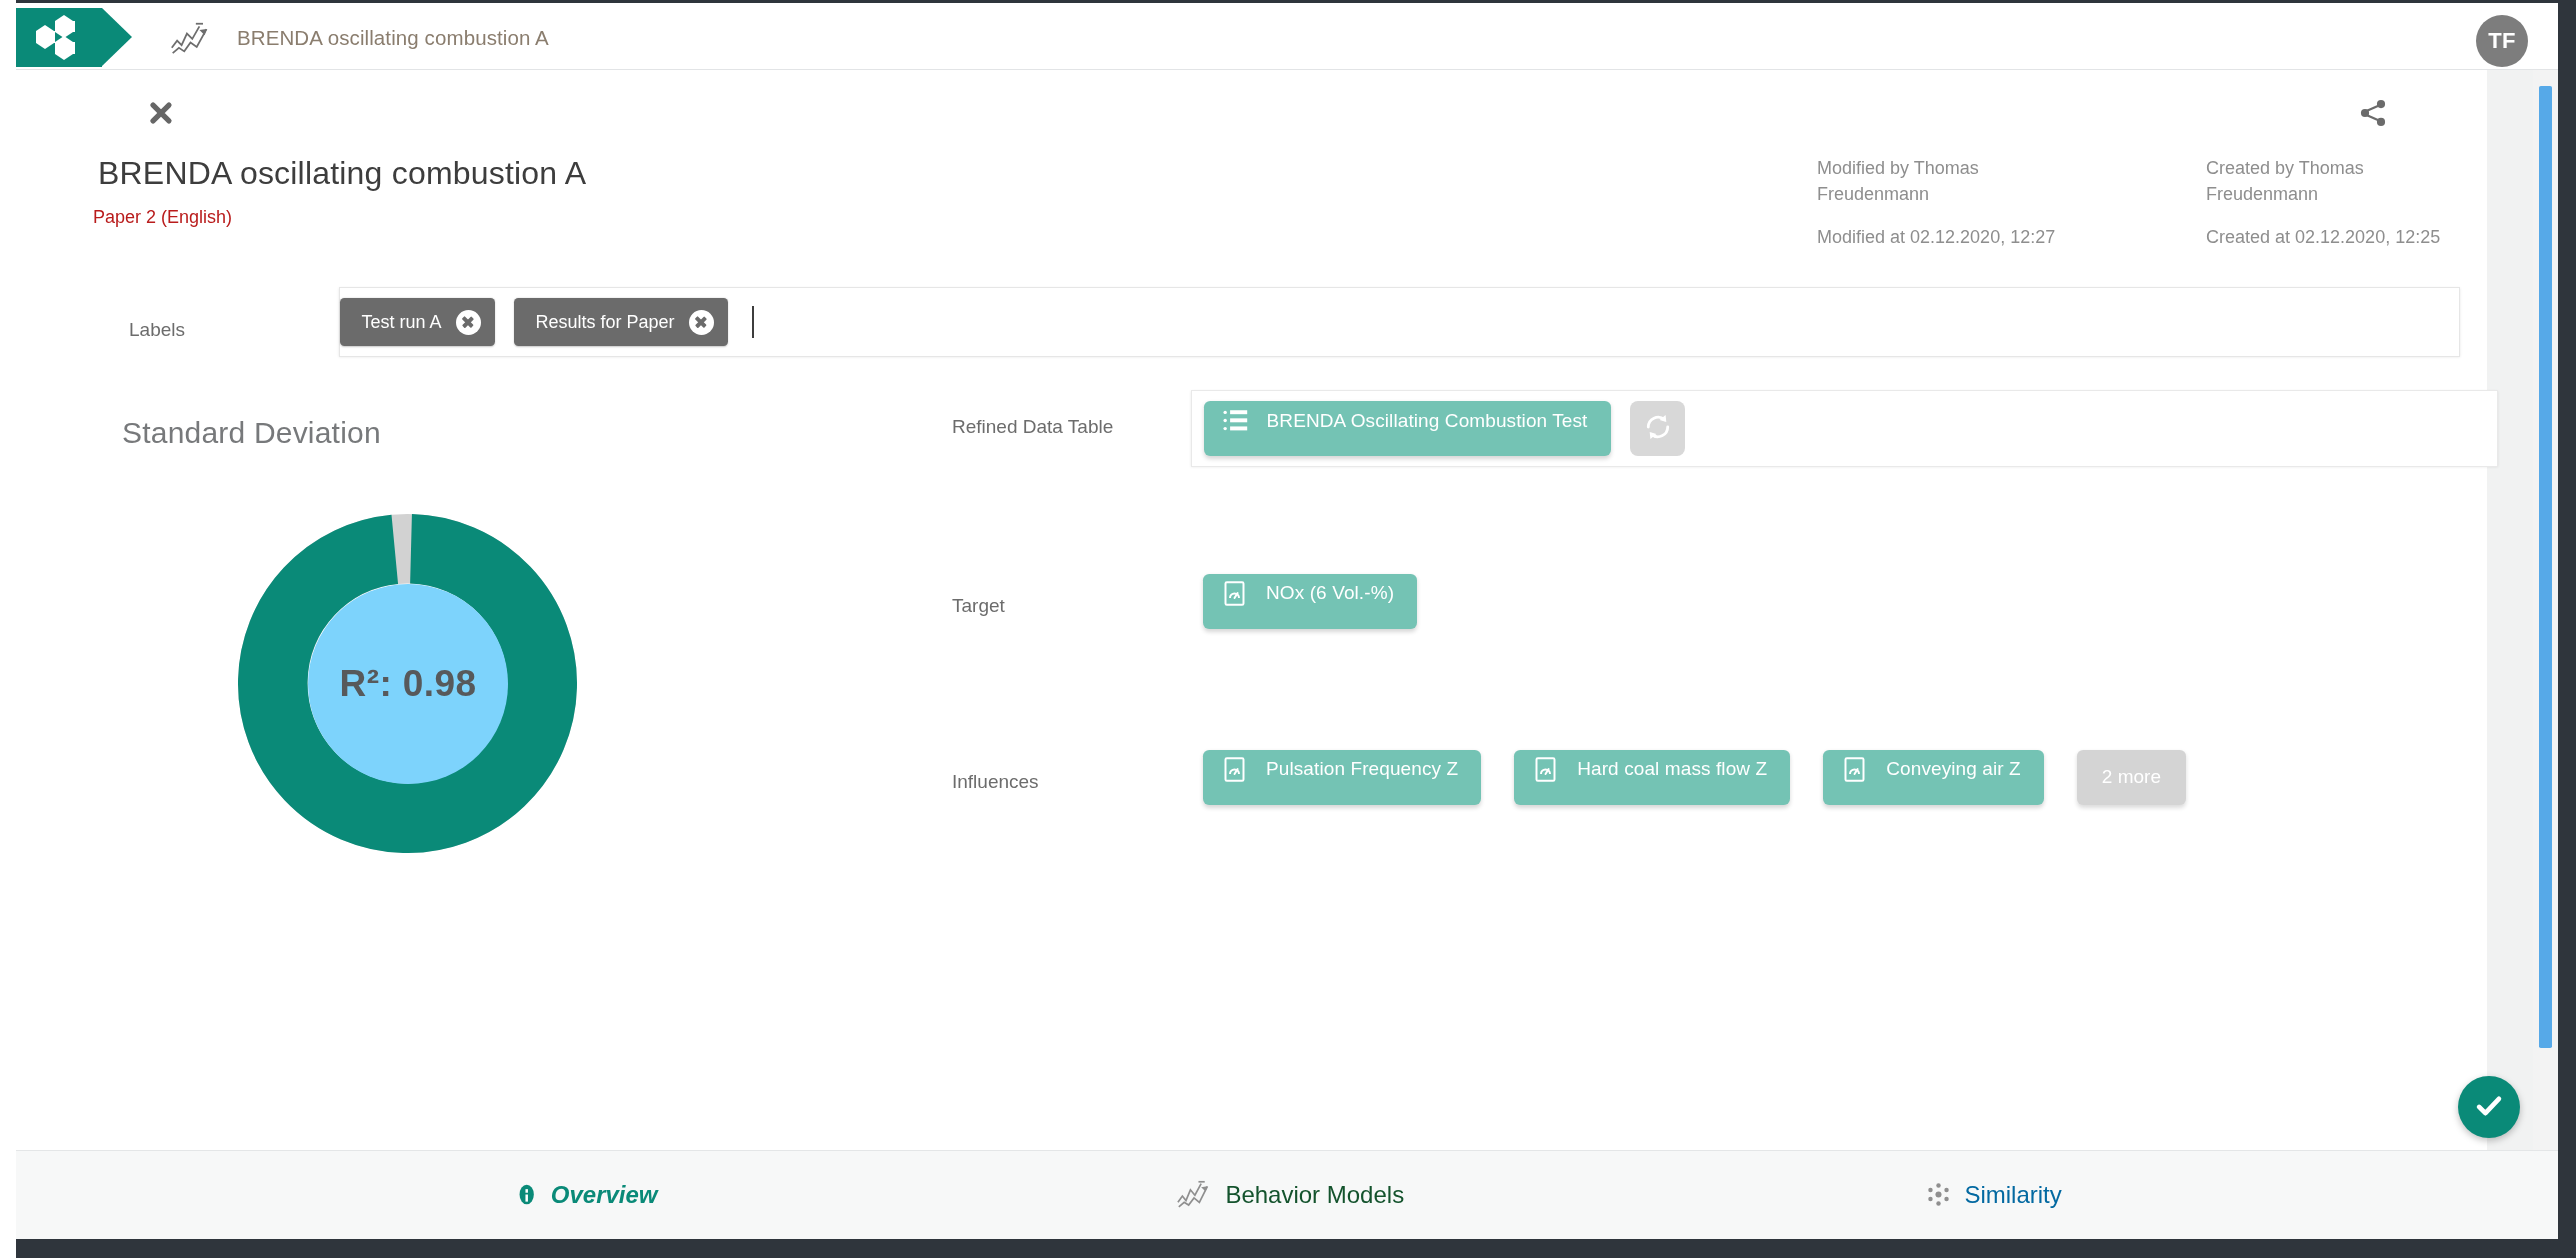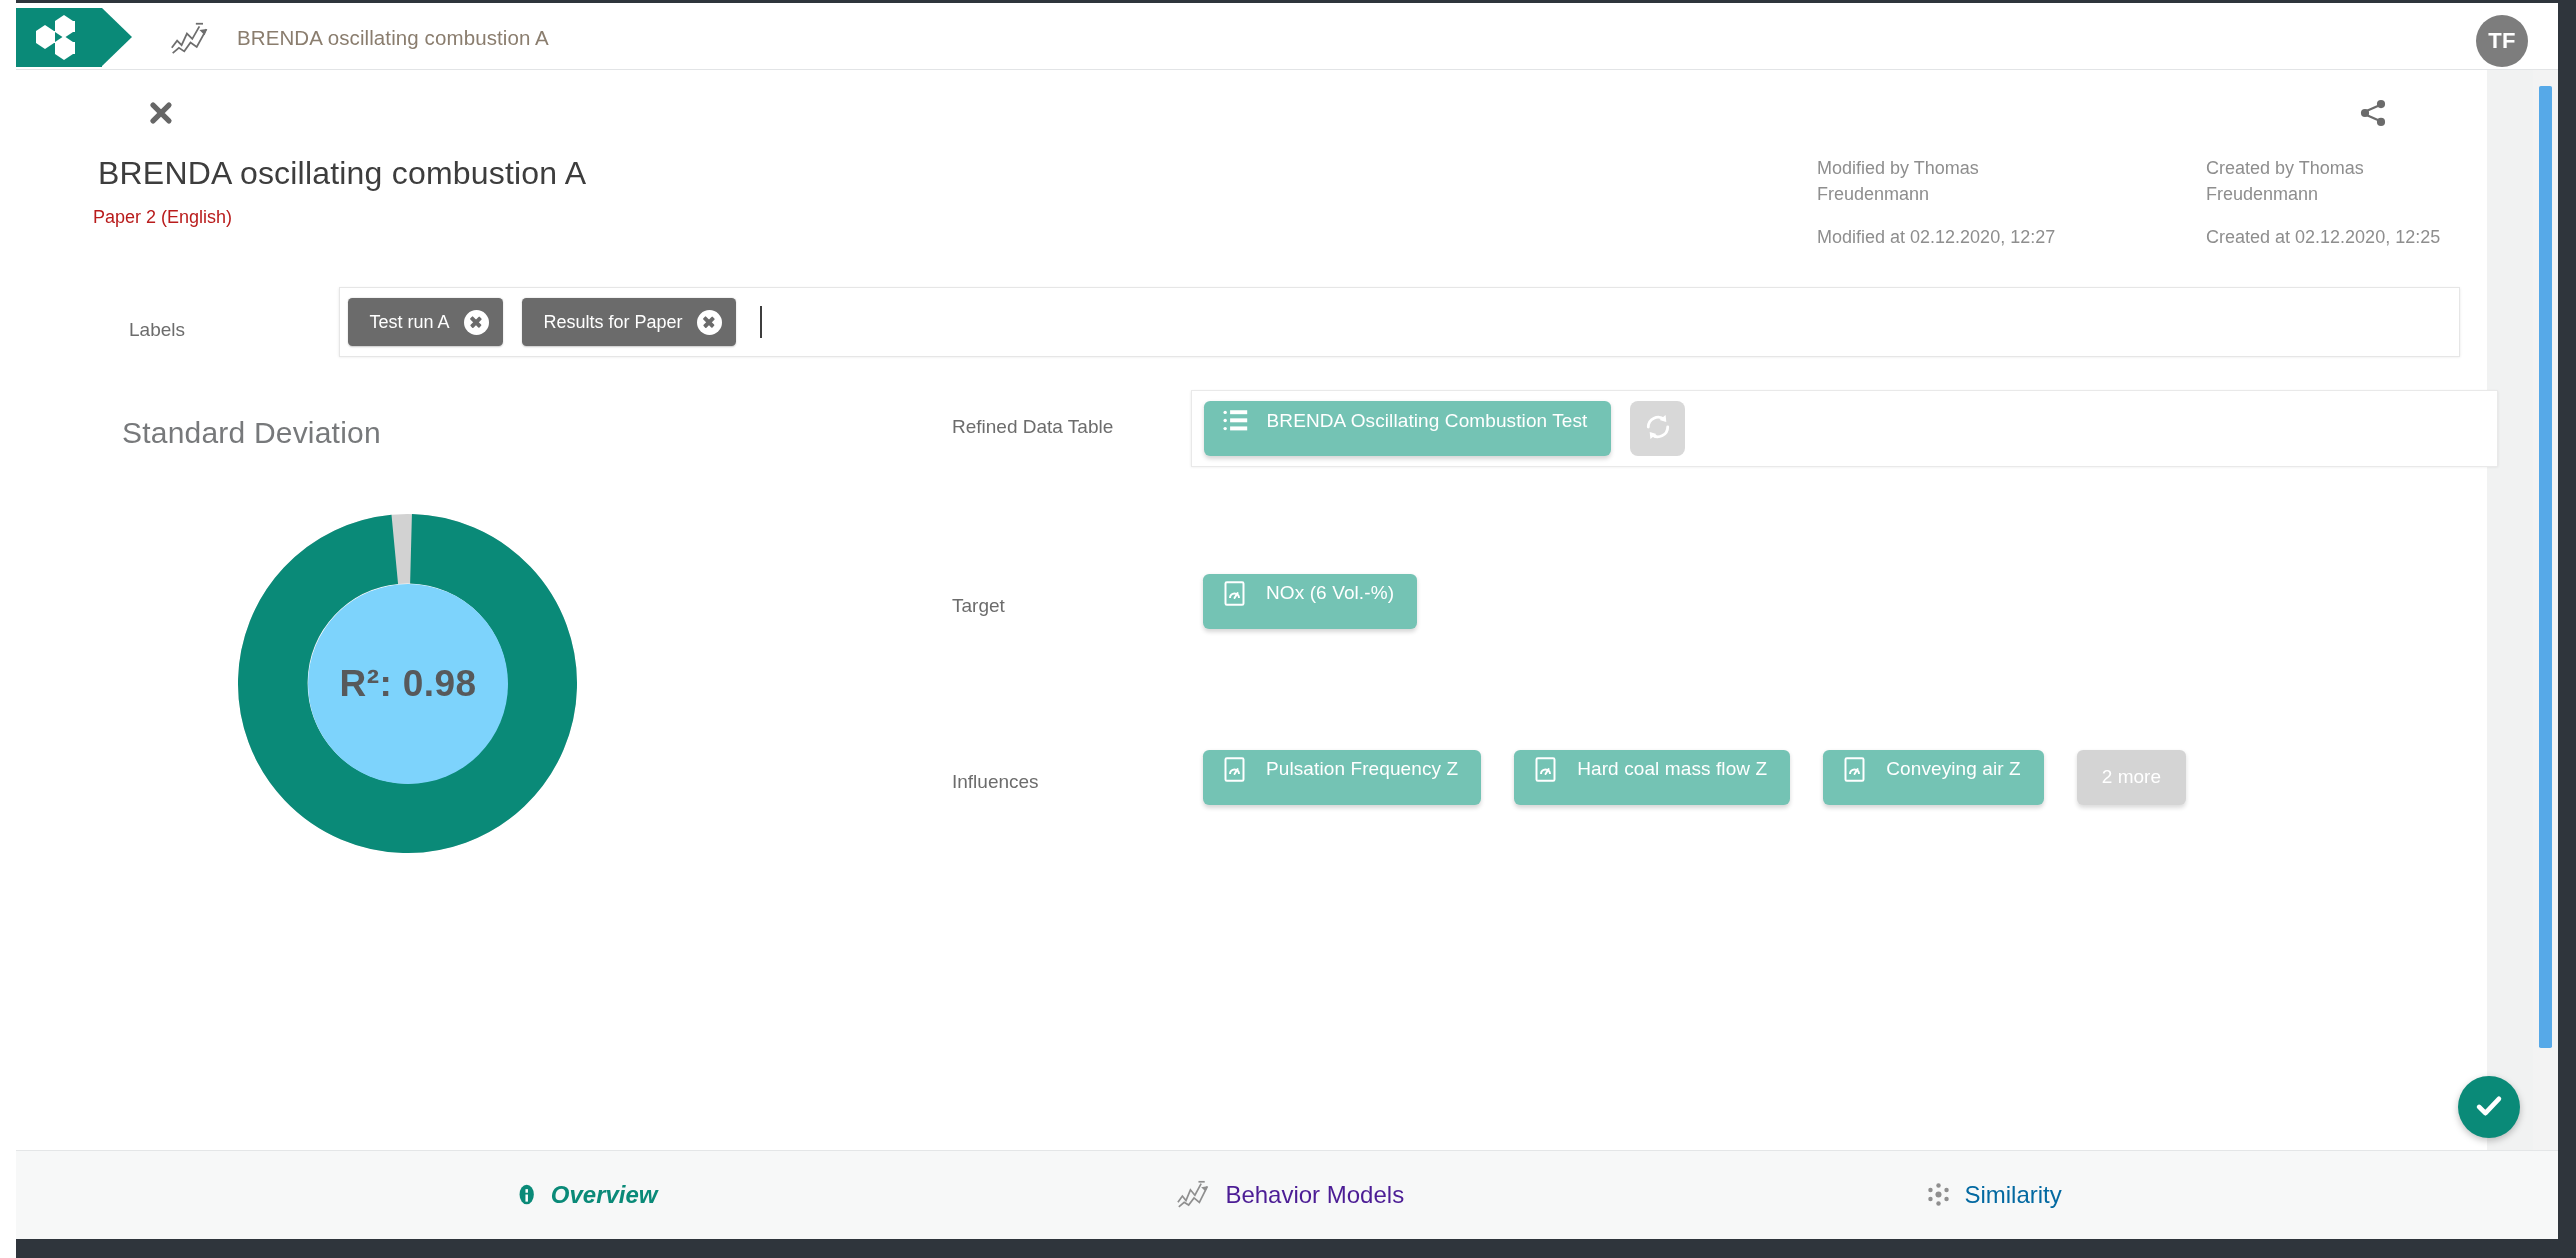"Test run A" .labels-input-box { padding-left: 8px -> 0 }
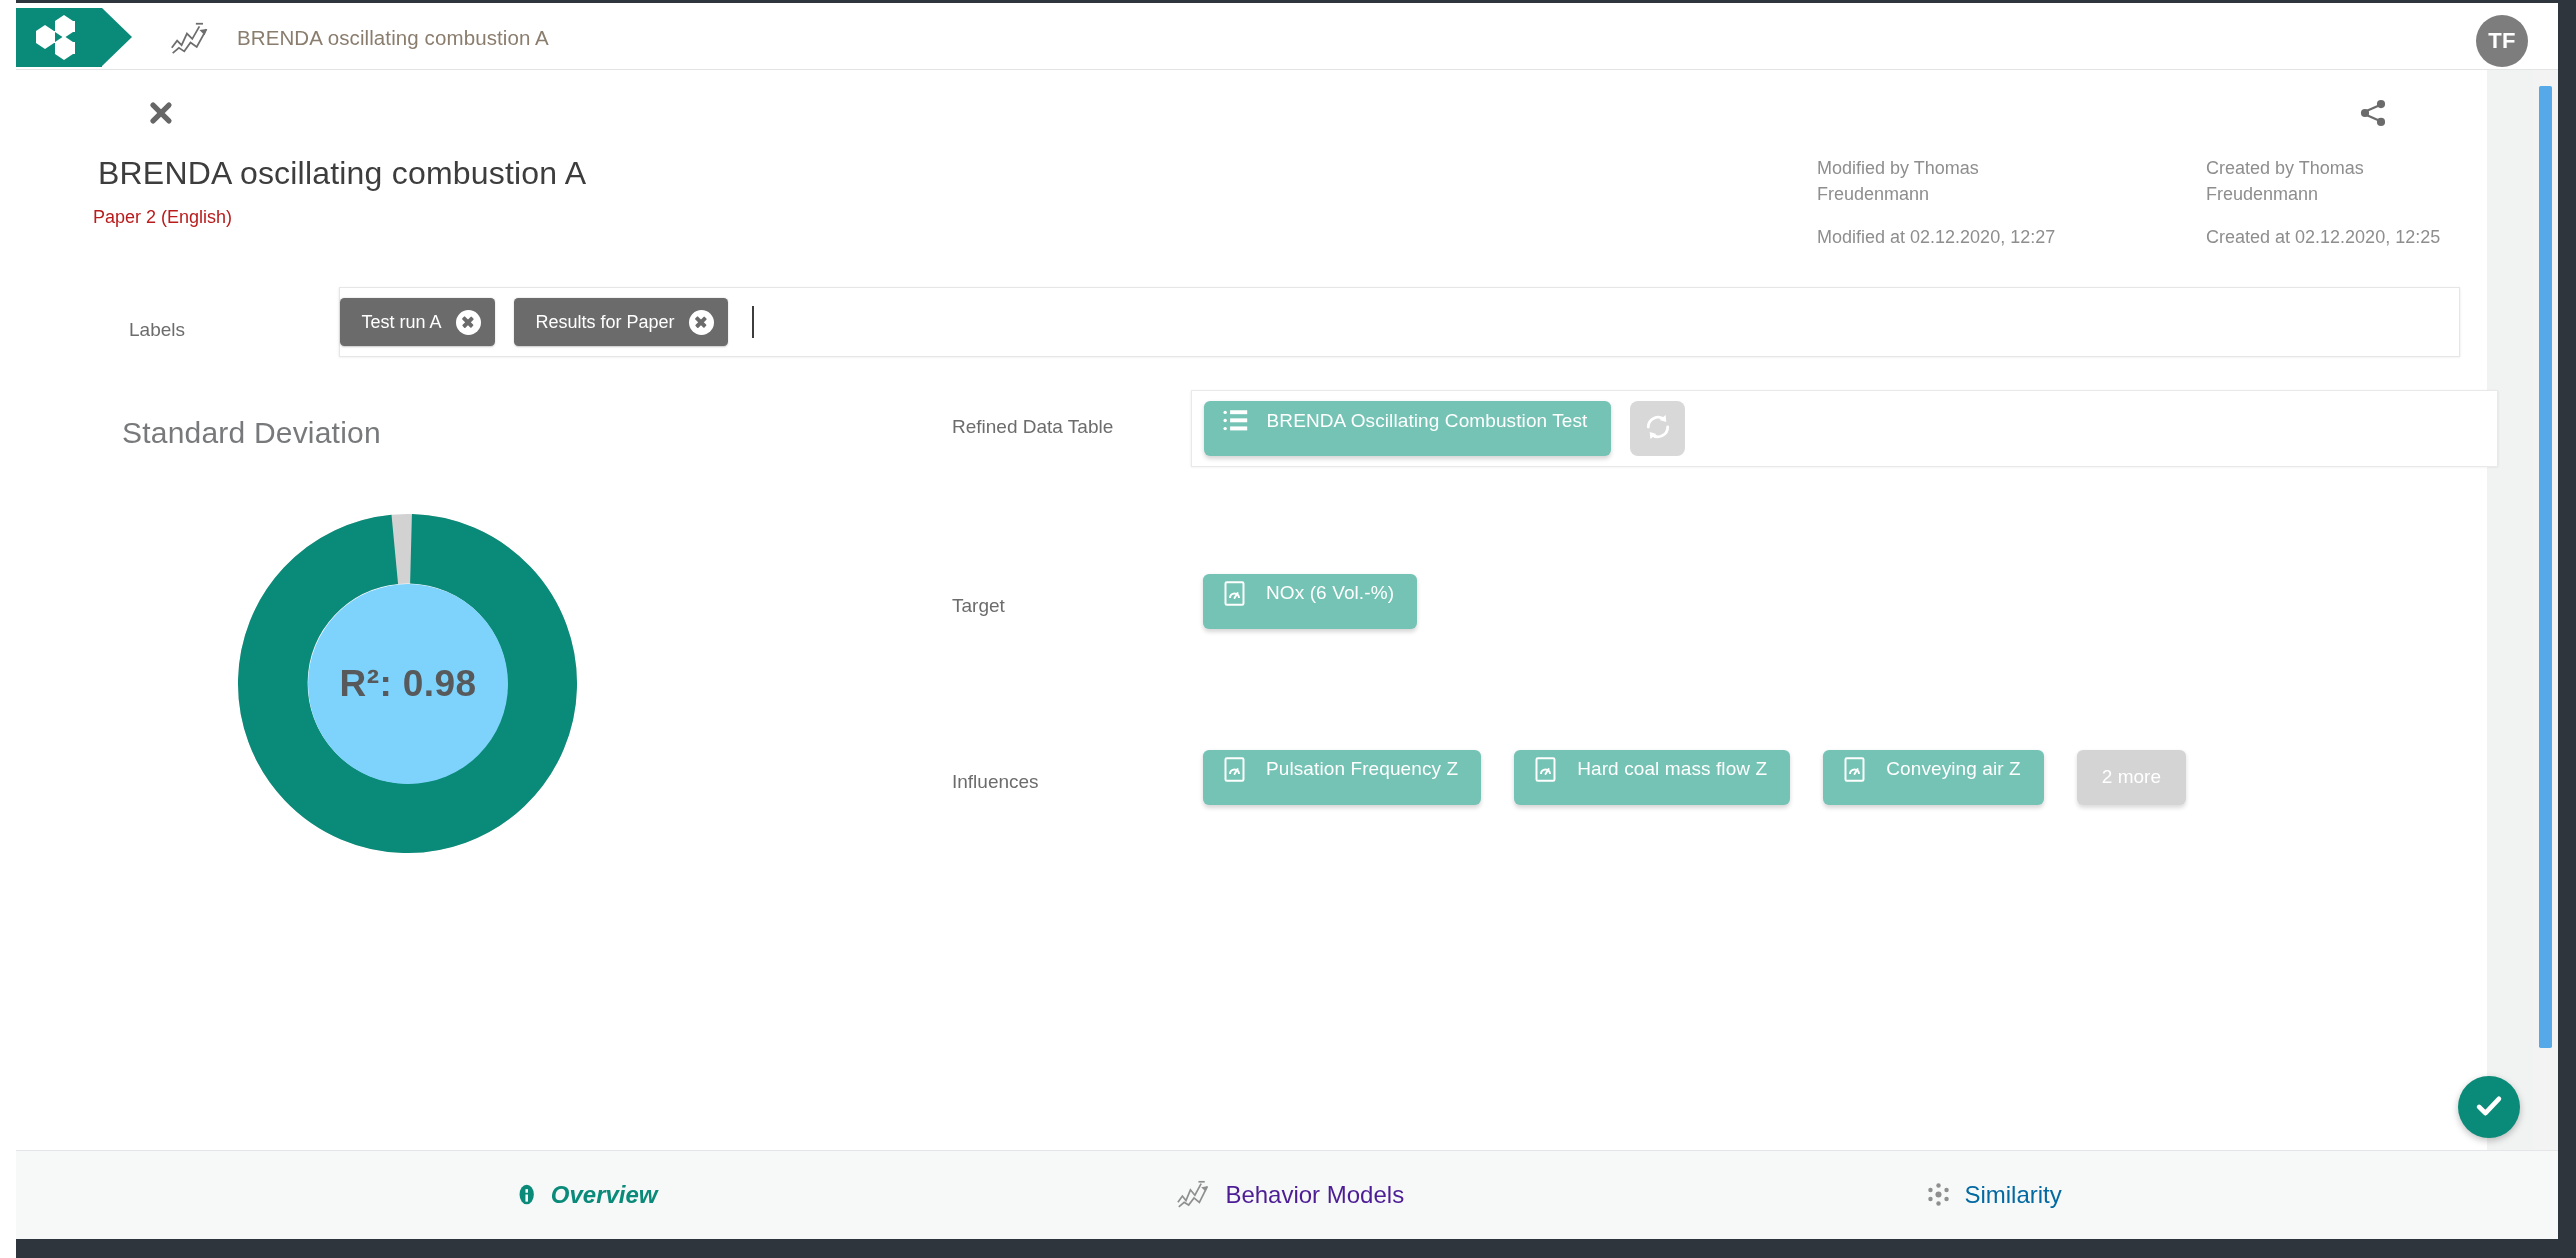"Behavior Models" .tab-behavior { color: #4c1d95 -> #14532d }
